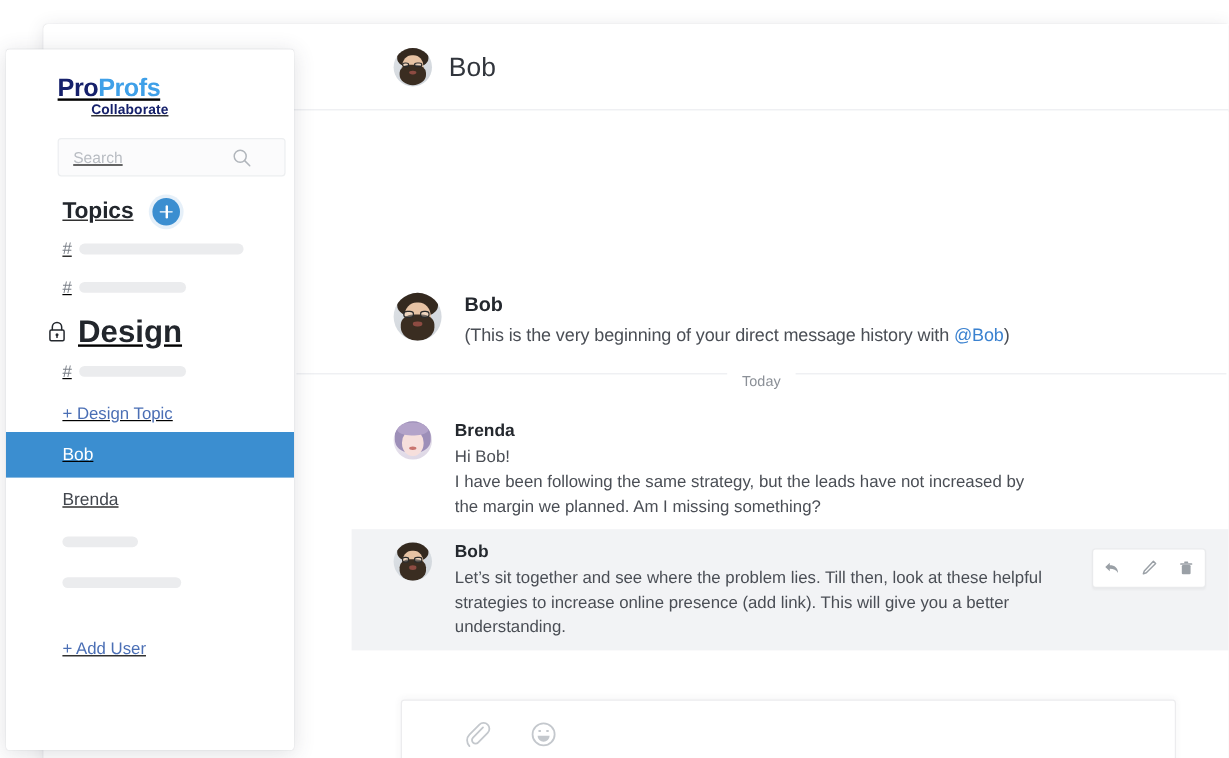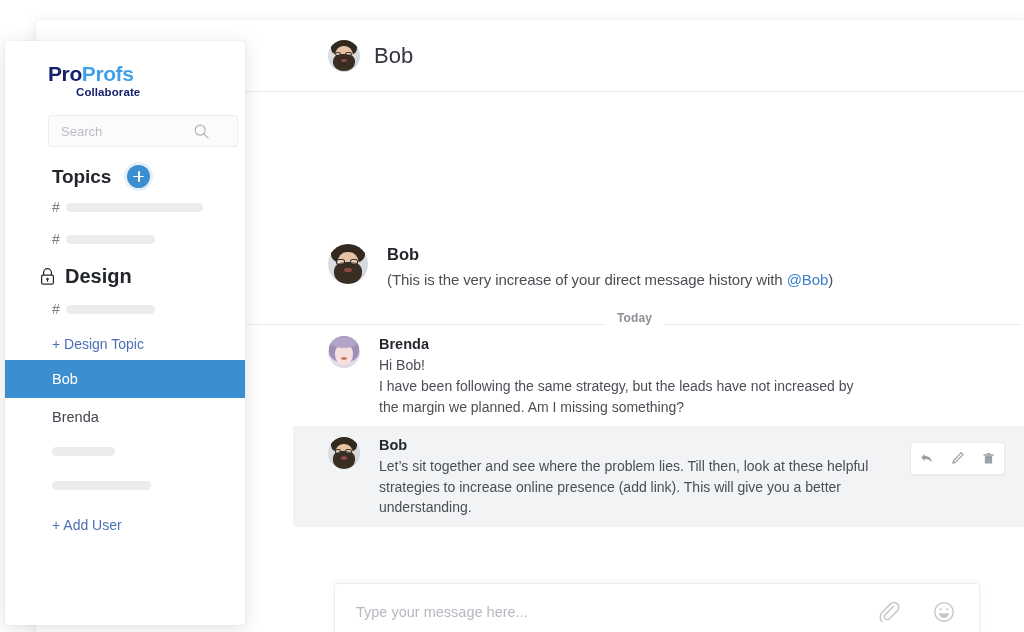"ProProfs" .sidebar { text-decoration: none -> underline }
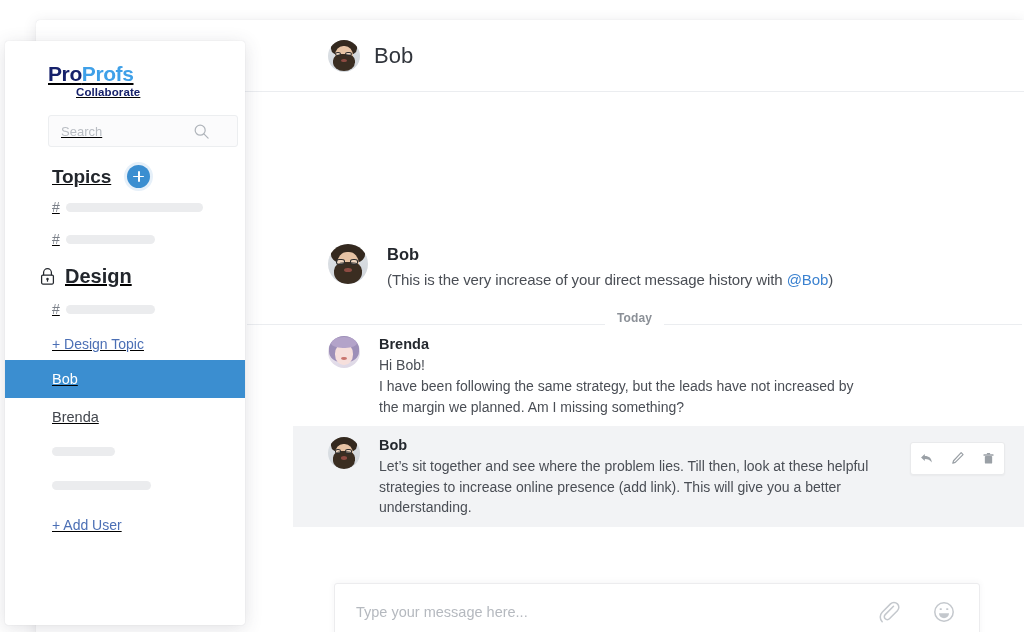"Design" .design-label { font-size: 20px -> 26px }
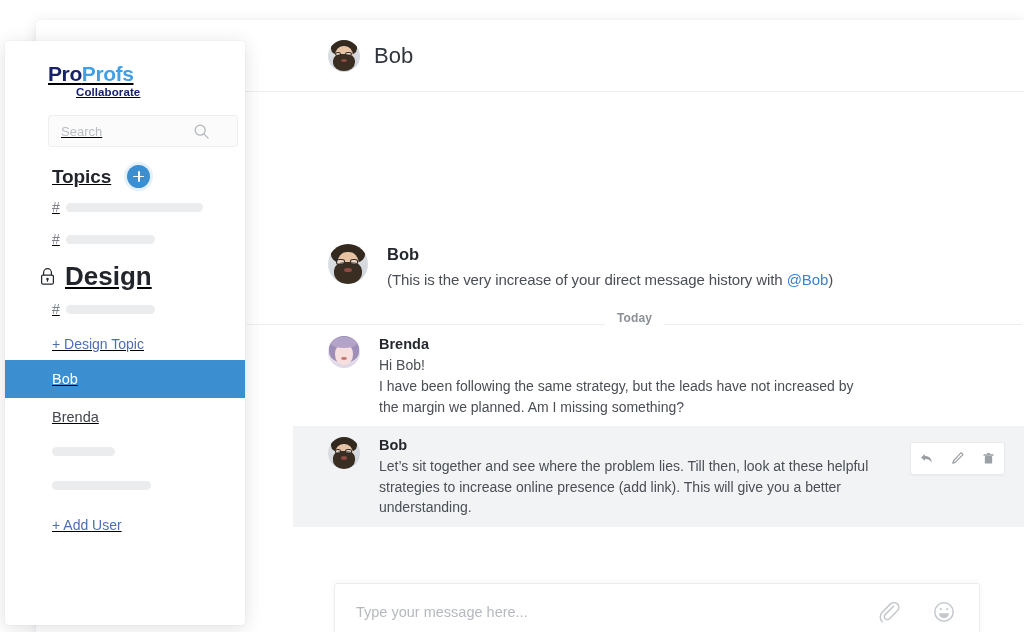"(This is the very increase" span { text: increase -> beginning }
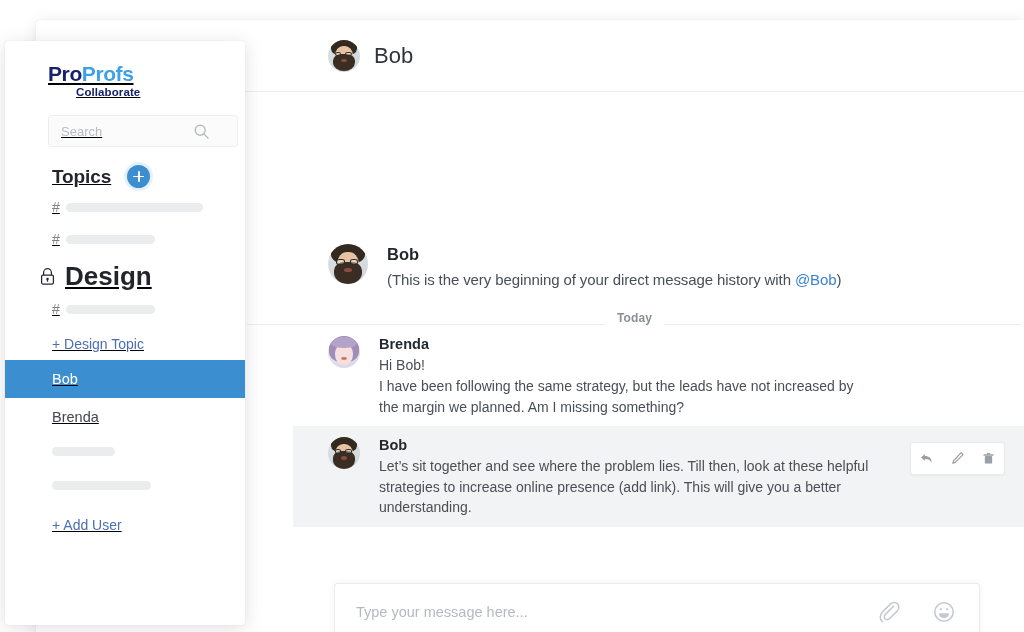"Today" .day-divider { align-items: flex-end -> flex-start; font-weight: bold -> none; margin: 23px 0 0 0 -> 23px 0 15px 0 }
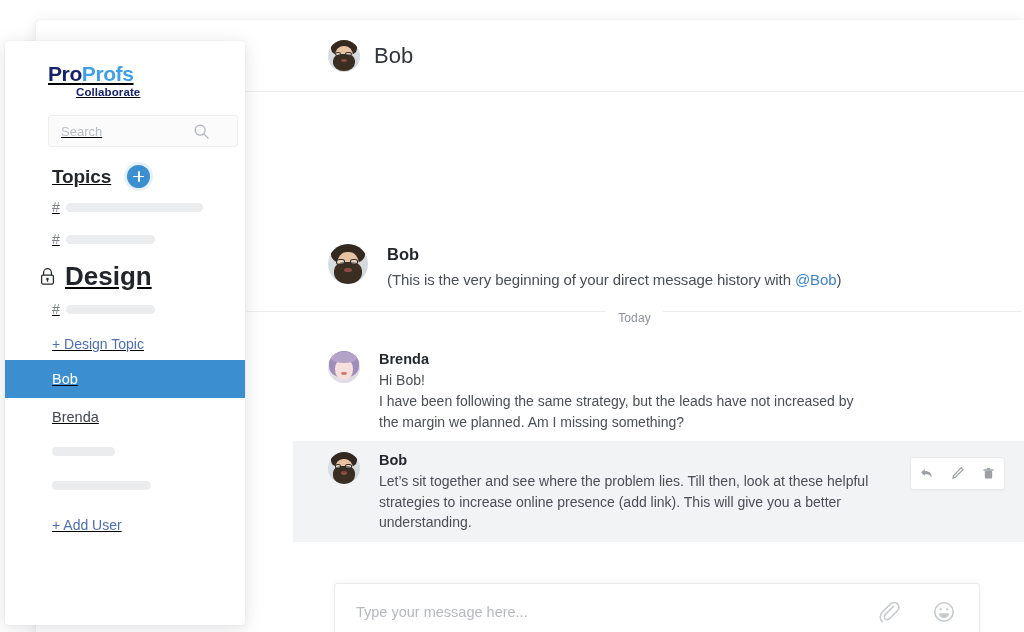"+ Add User" div.link-row { margin-top: 17px -> 32px }
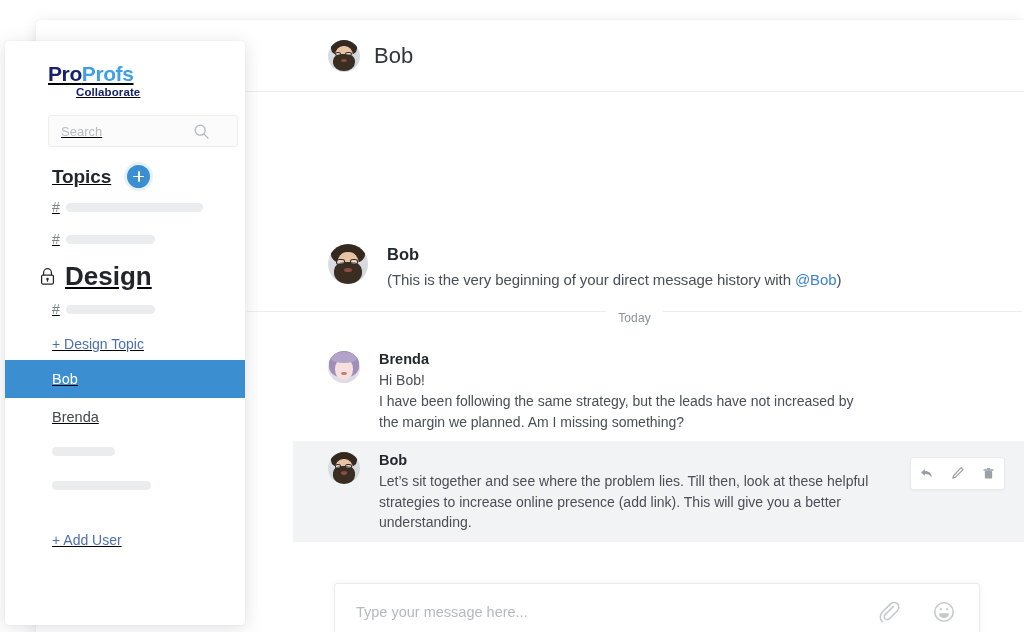"Type your message here..." div.ph { html: <div>Type your message here...</div> -> none }
